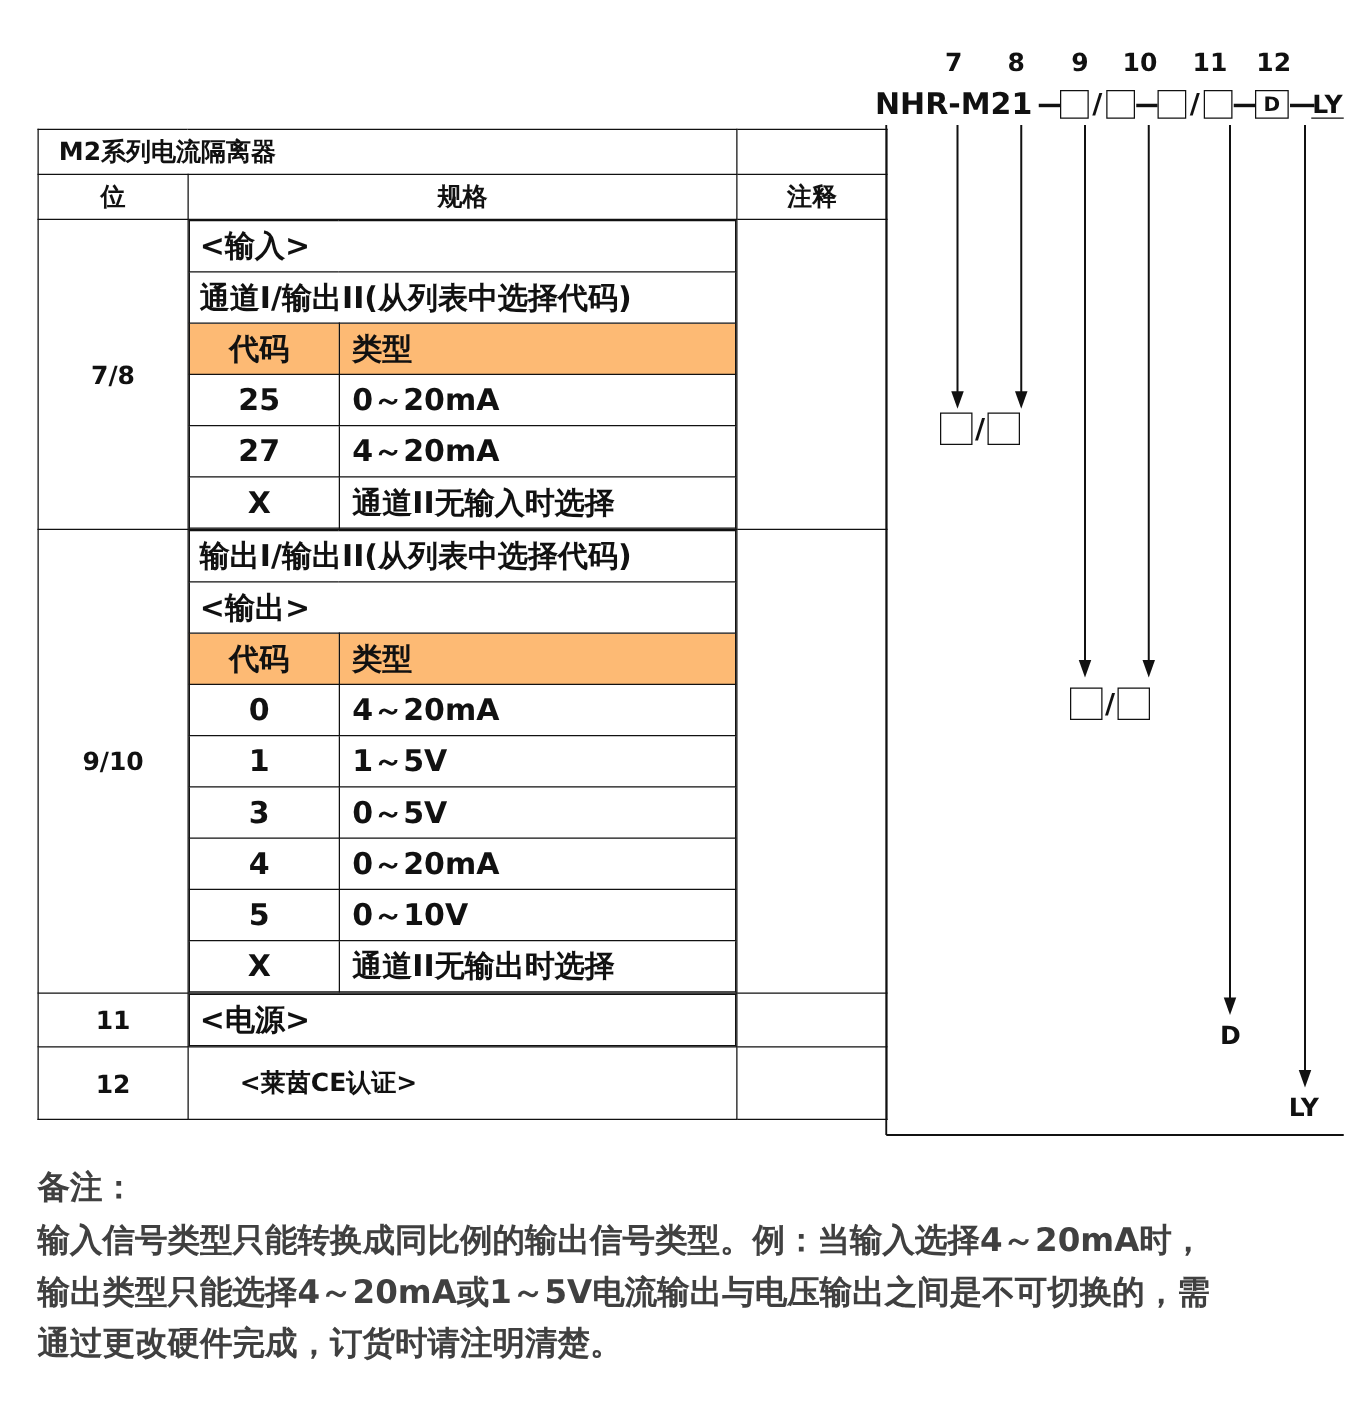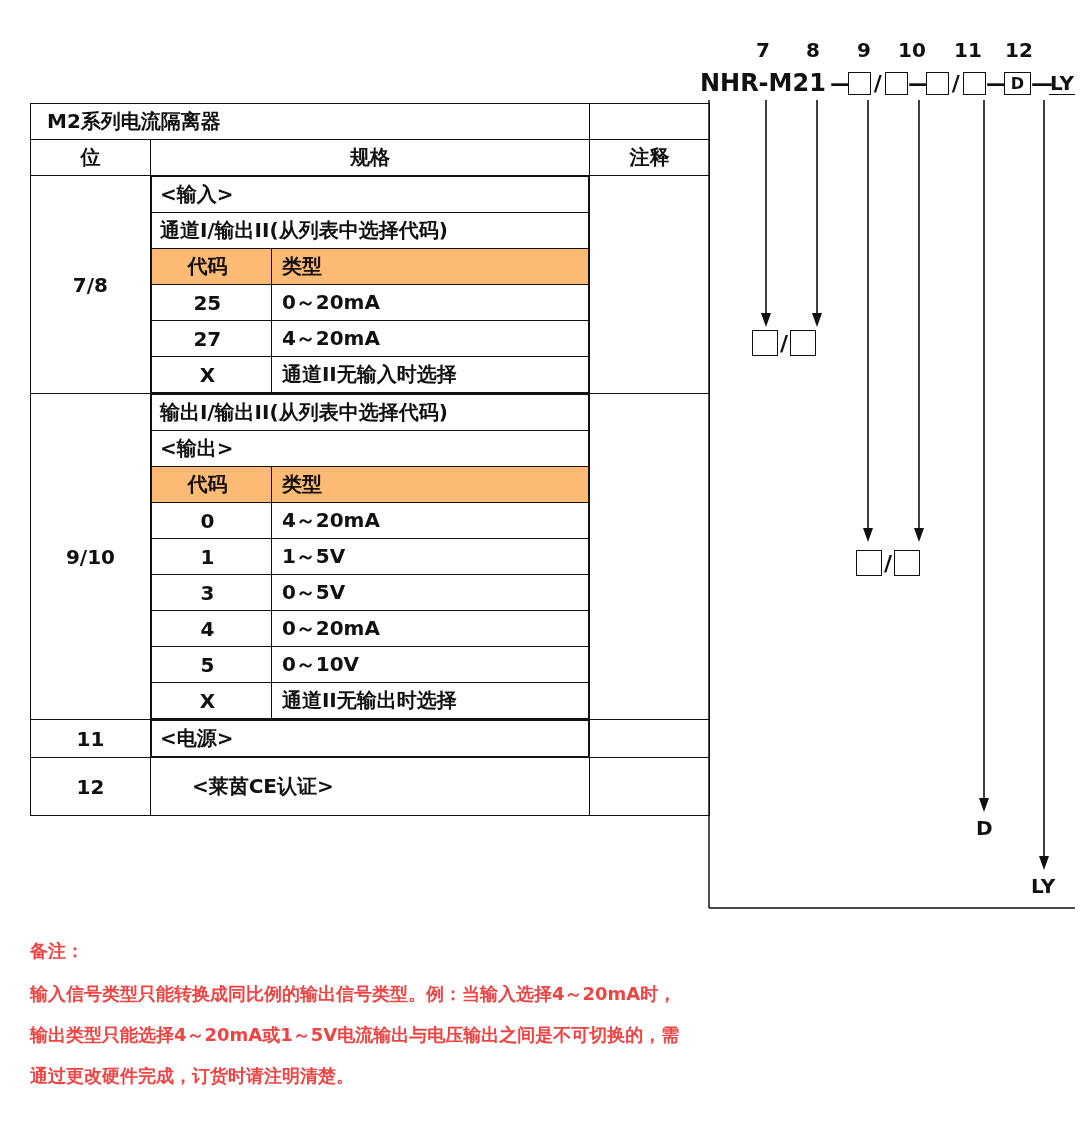"<输入>" .inner-table td { font-size: 20px -> 24px }
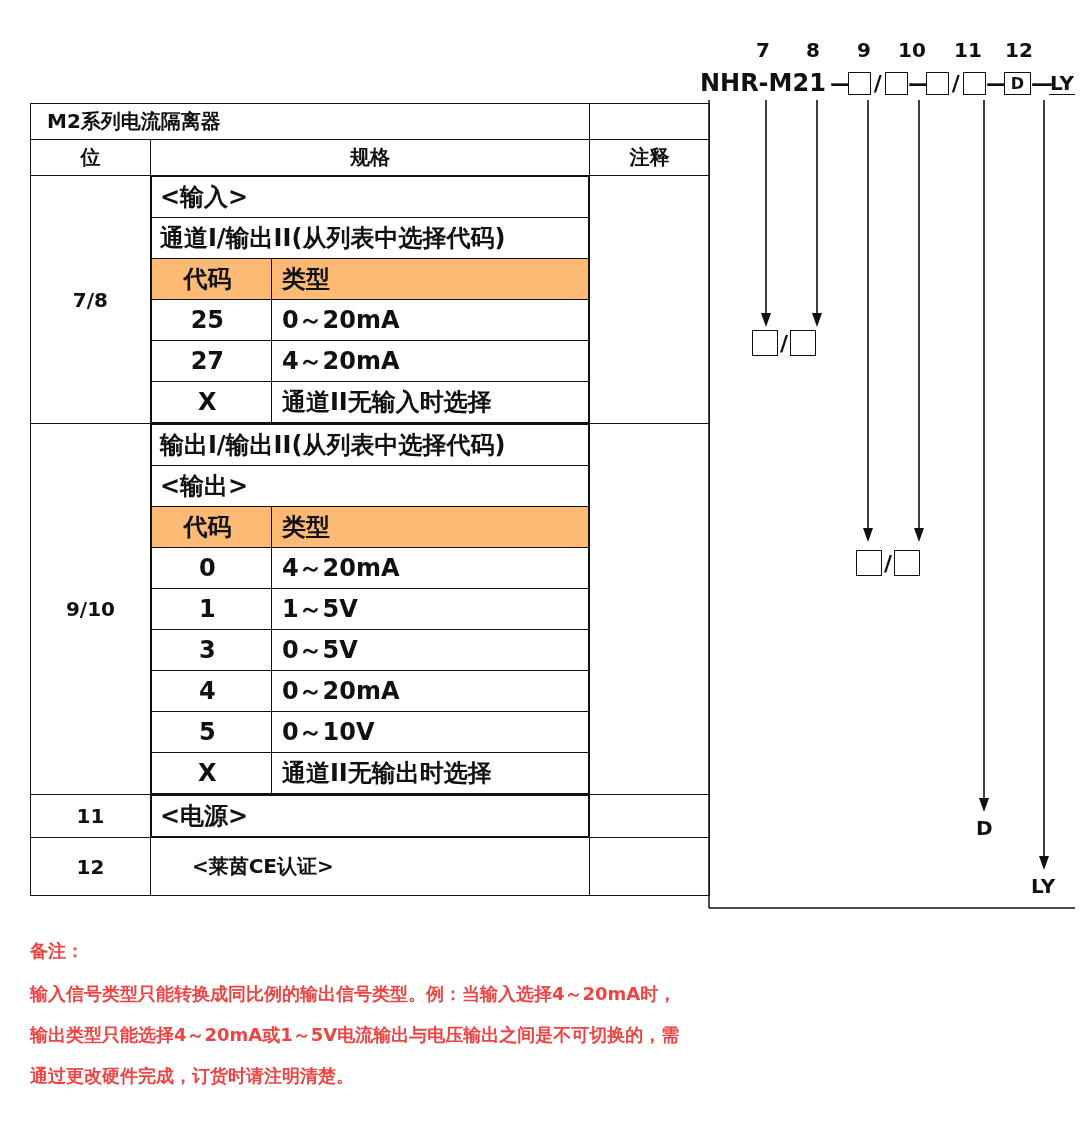"备注：" #notes { color: #ef4444 -> #404040; font-size: 18px -> 26px }
